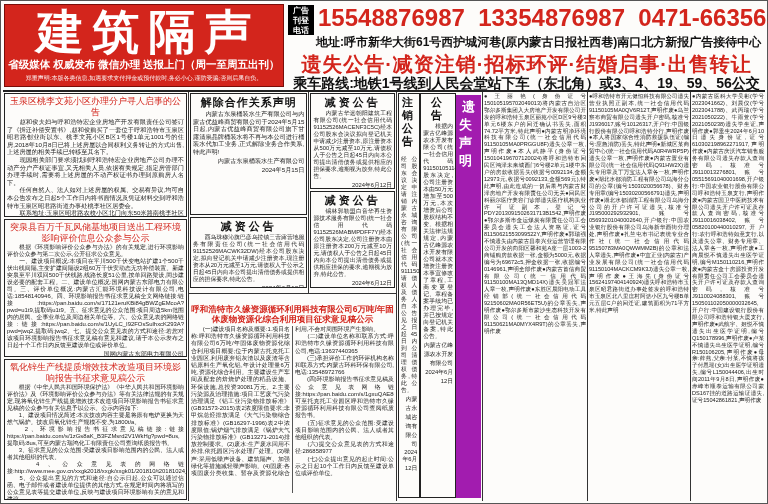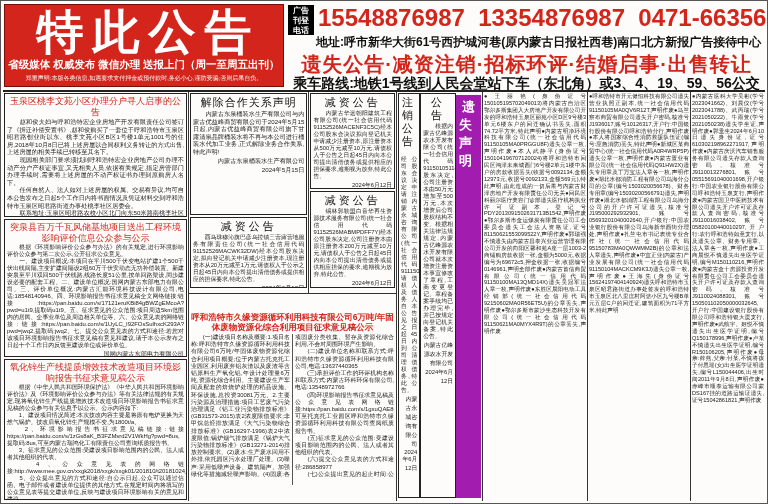"特此公告" div.masthead-title { text: 特此公告 -> 建筑隔声 }
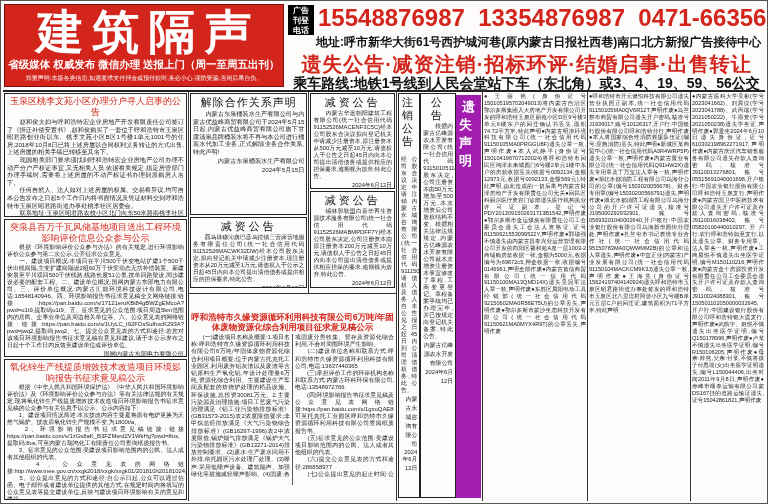"解除合作关系声明" .ad-title-black { font-weight: normal -> bold }
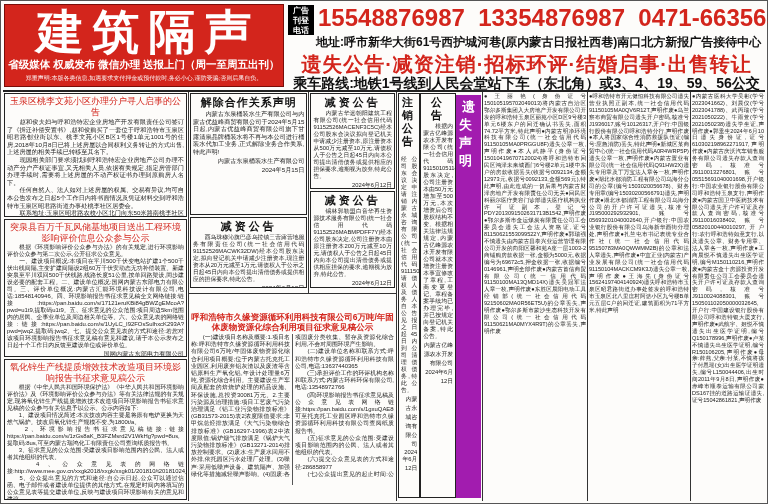"呼和浩特市久缘资源循环利用科技有限公司6万吨/年固体废物资源化综合利用项目征求意" .span-ad { padding: 17px 2px -> 9px 2px }
